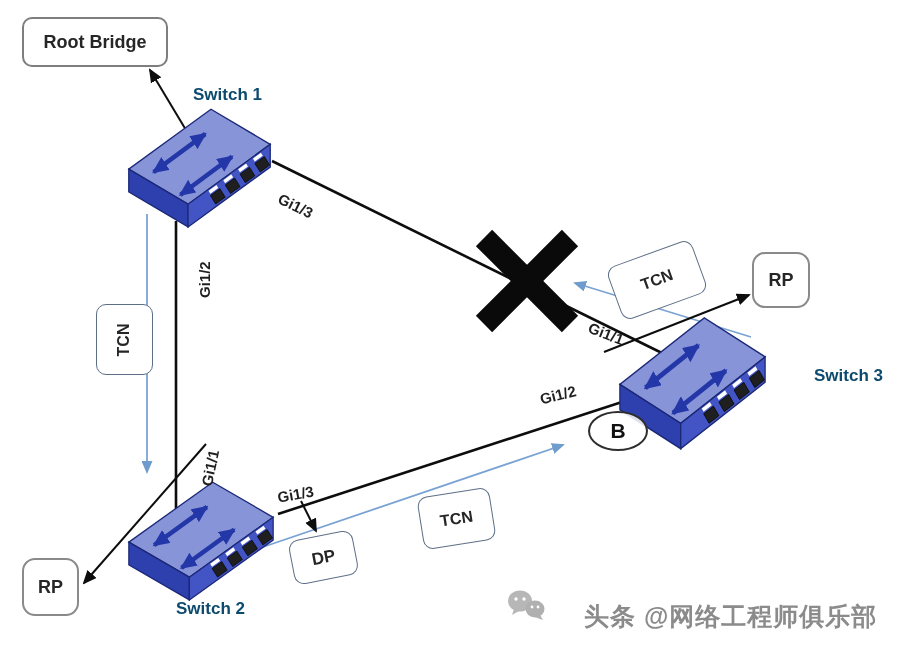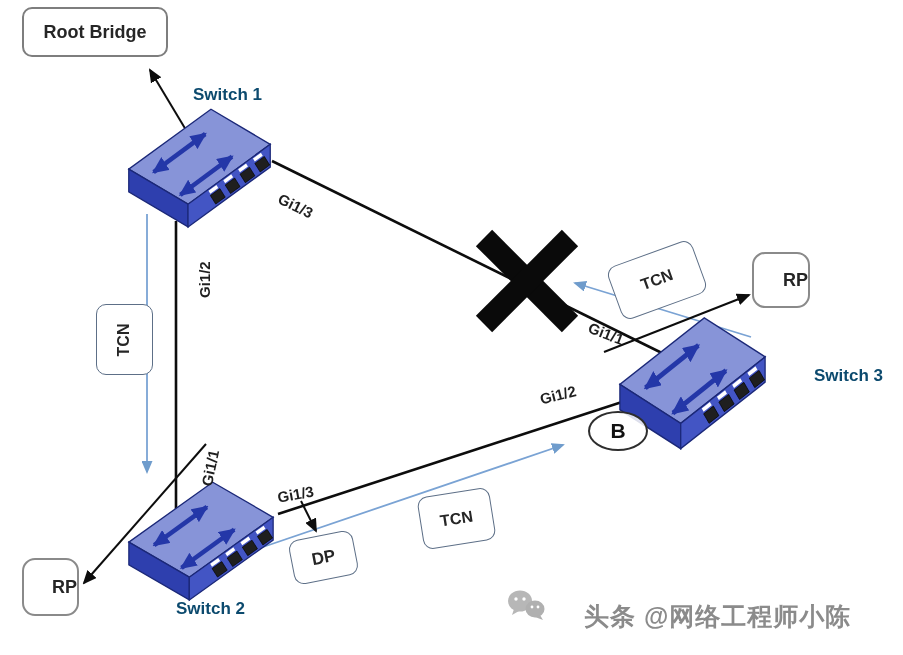"Root Bridge" div.box { top: 7px -> 17px }
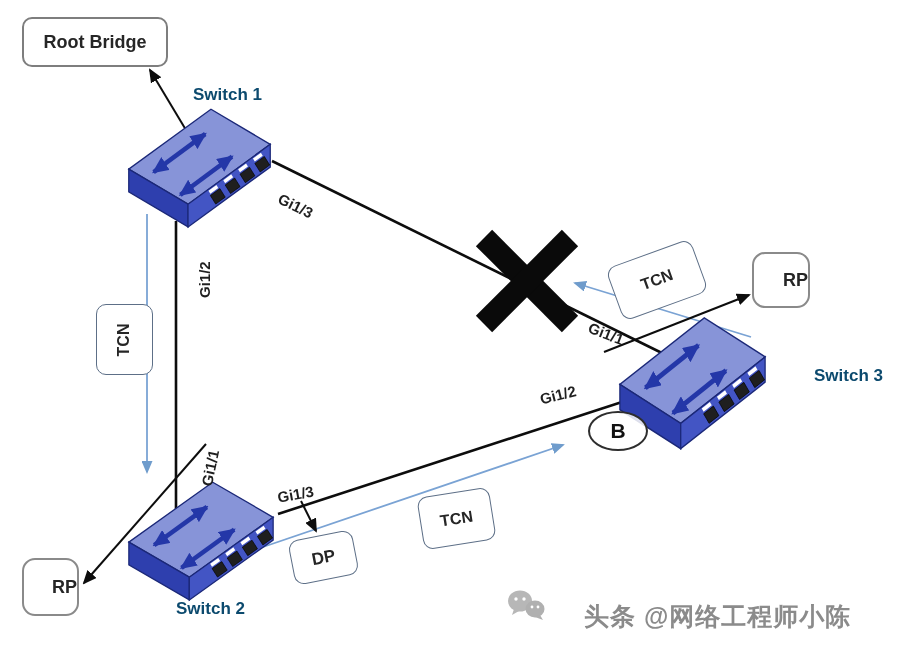"RP" .rp { justify-content: flex-end -> none }
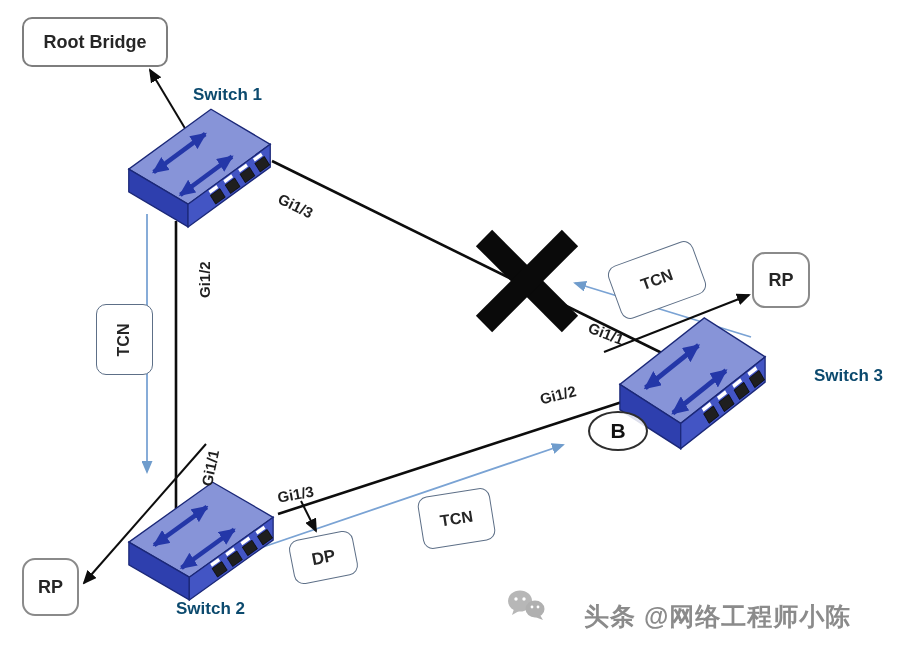"头条 @网络工程师小陈" div.wm-dark { text: 小陈 -> 俱乐部 }
